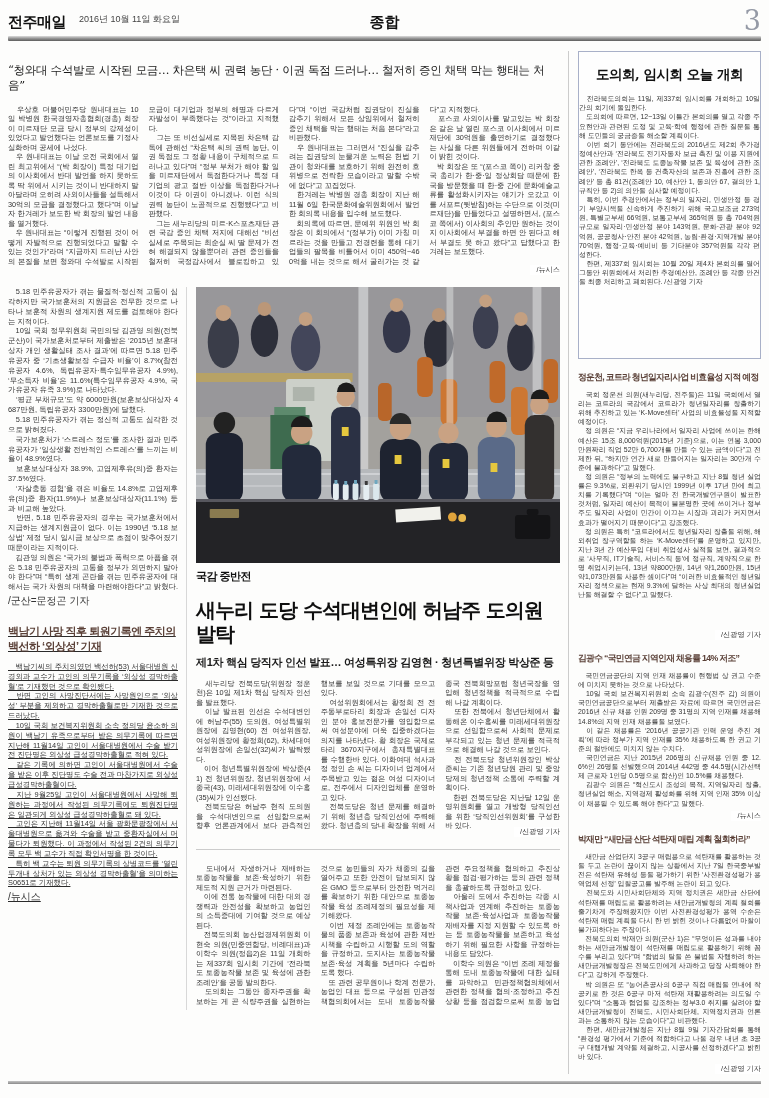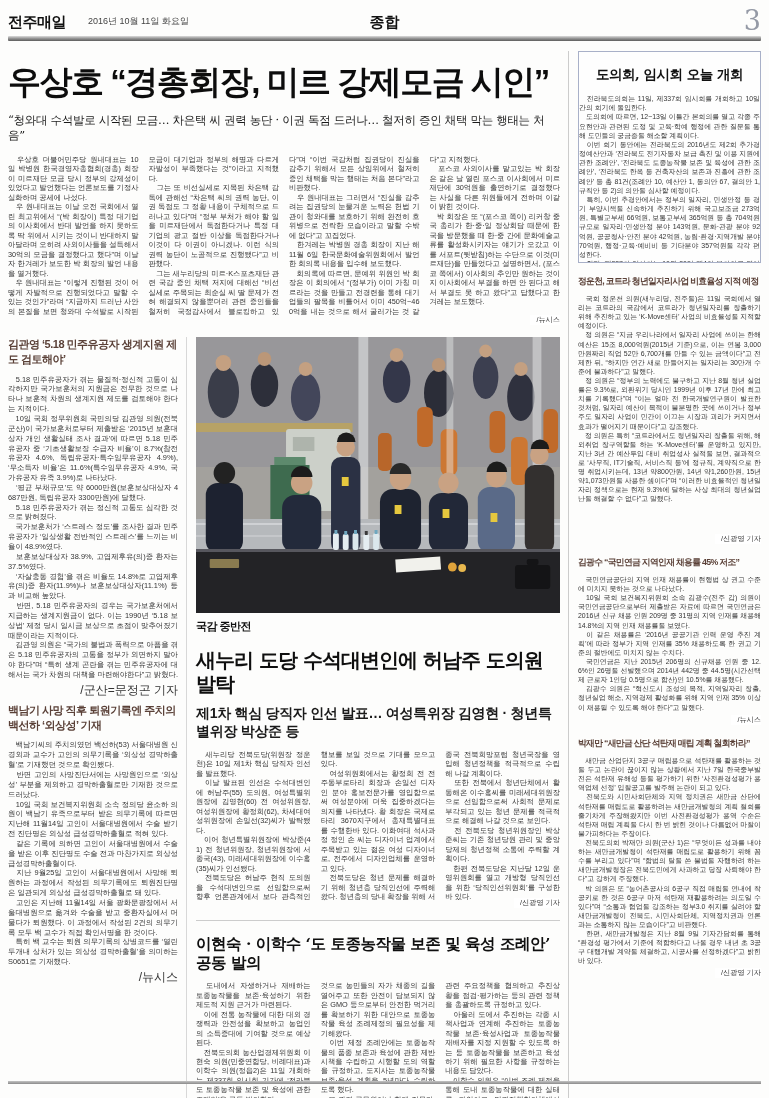"전주매일" .h-left { align-items: center -> flex-start; gap: 22px -> 13px }
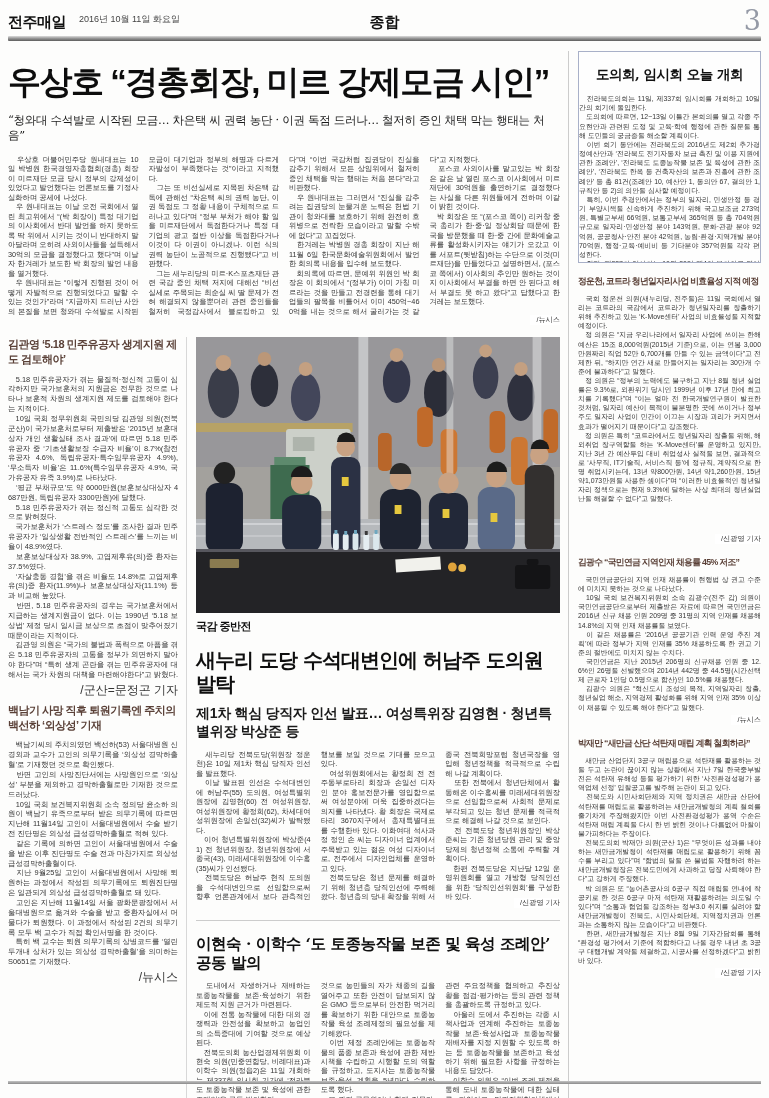"우상호 “경총회장, 미르 강제모금 시인”" h1.main-headline { html: <h1>우상호 “경총회장, 미르 강제모금 시인”</h1> -> none }
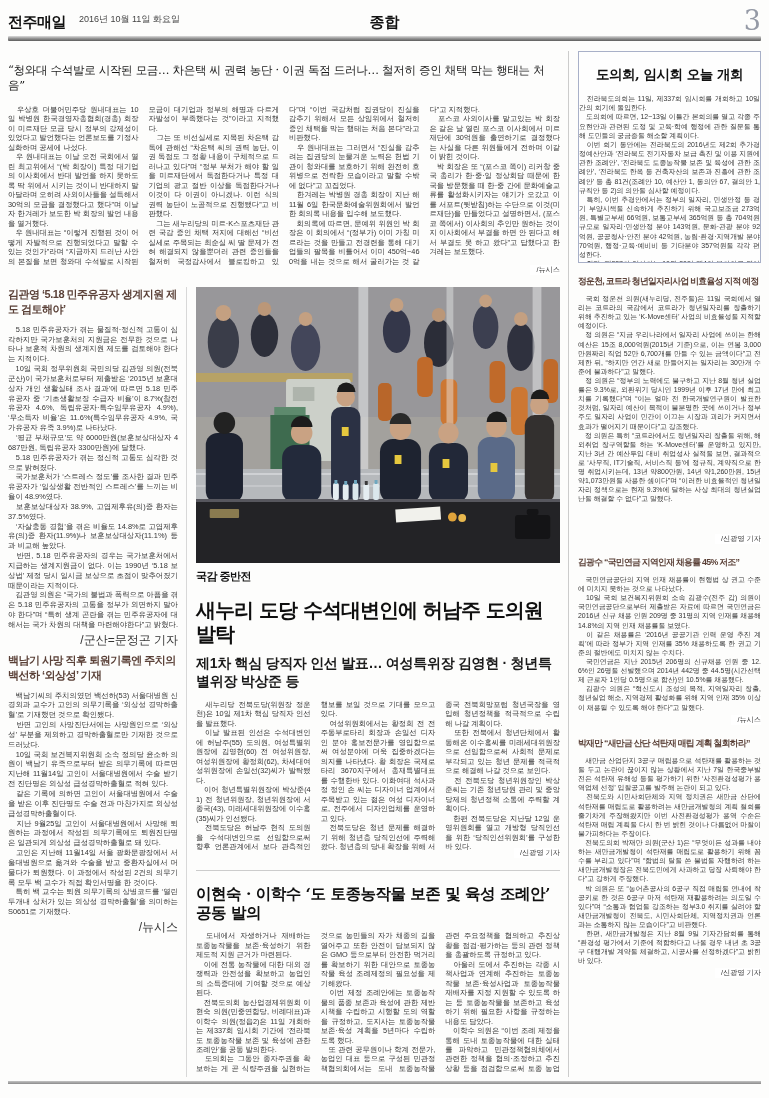"도의회, 임시회 오늘 개회" .boxed { height: 212px -> 308px }
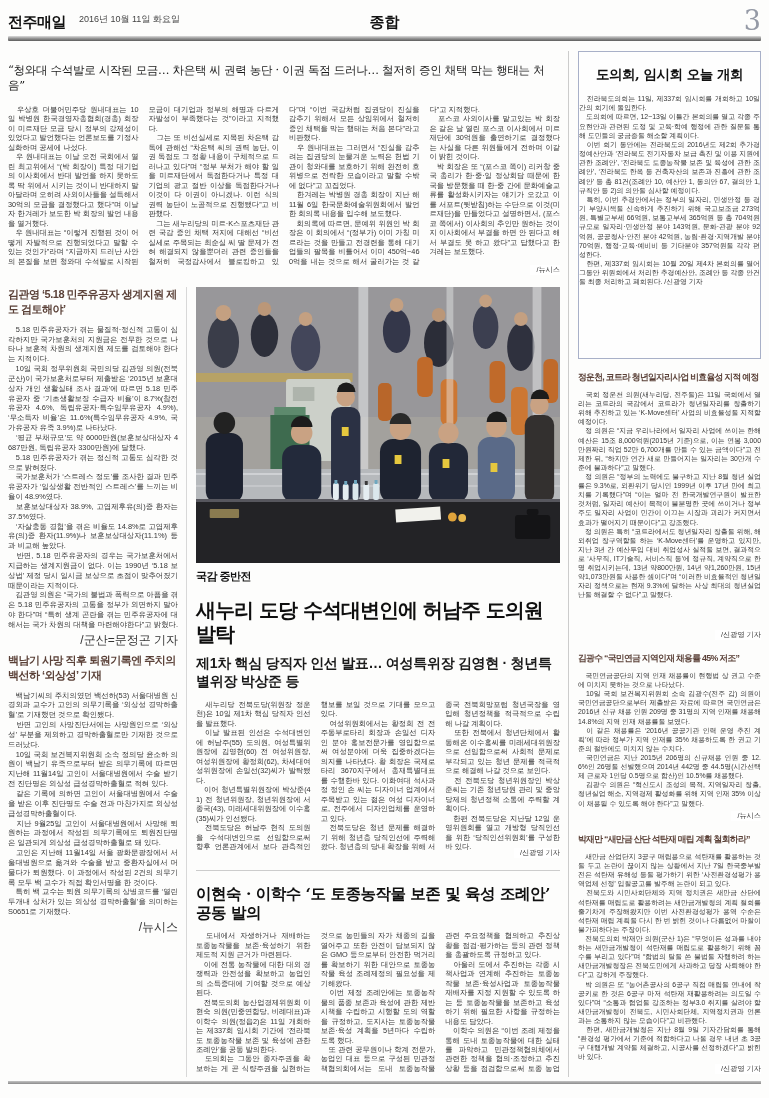"김관영 ‘5.18 민주유공자 생계지원 제도" div.small-title { html: <div>김관영 ‘5.18 민주유공자 생계지원 제도 검토해야’</div> -> none }
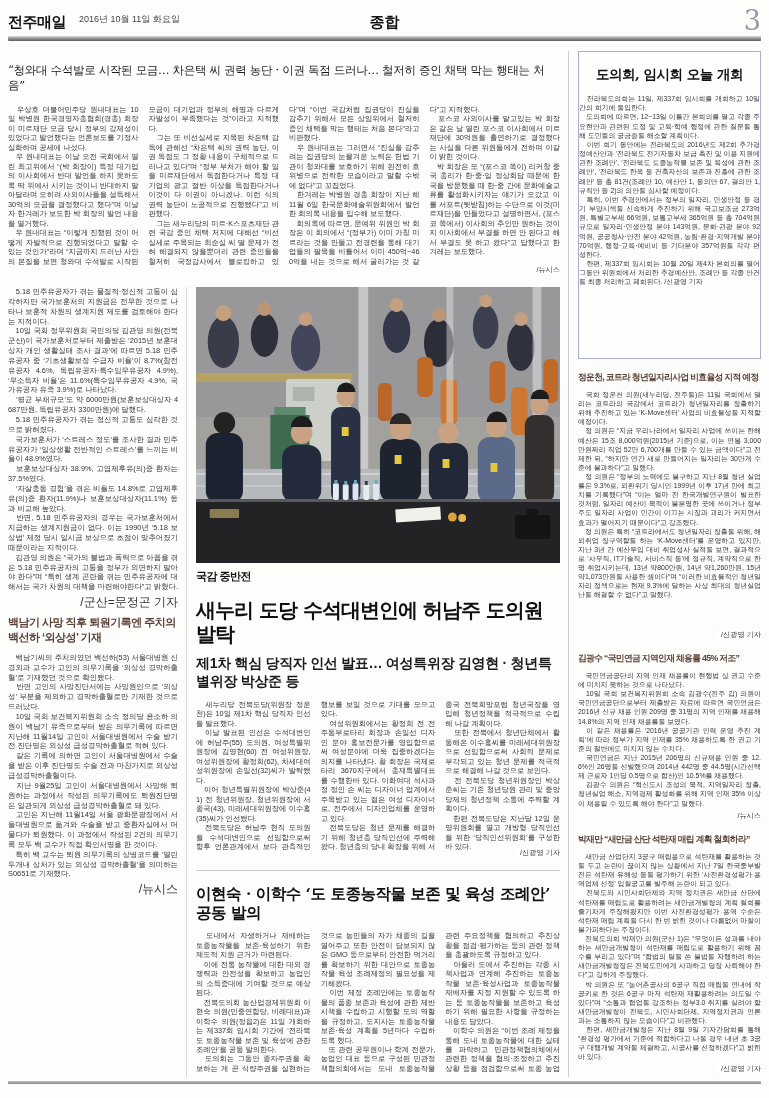"/군산=문정곤 기자" .byline-r { font-size: 12px -> 10px; text-align: right -> none }
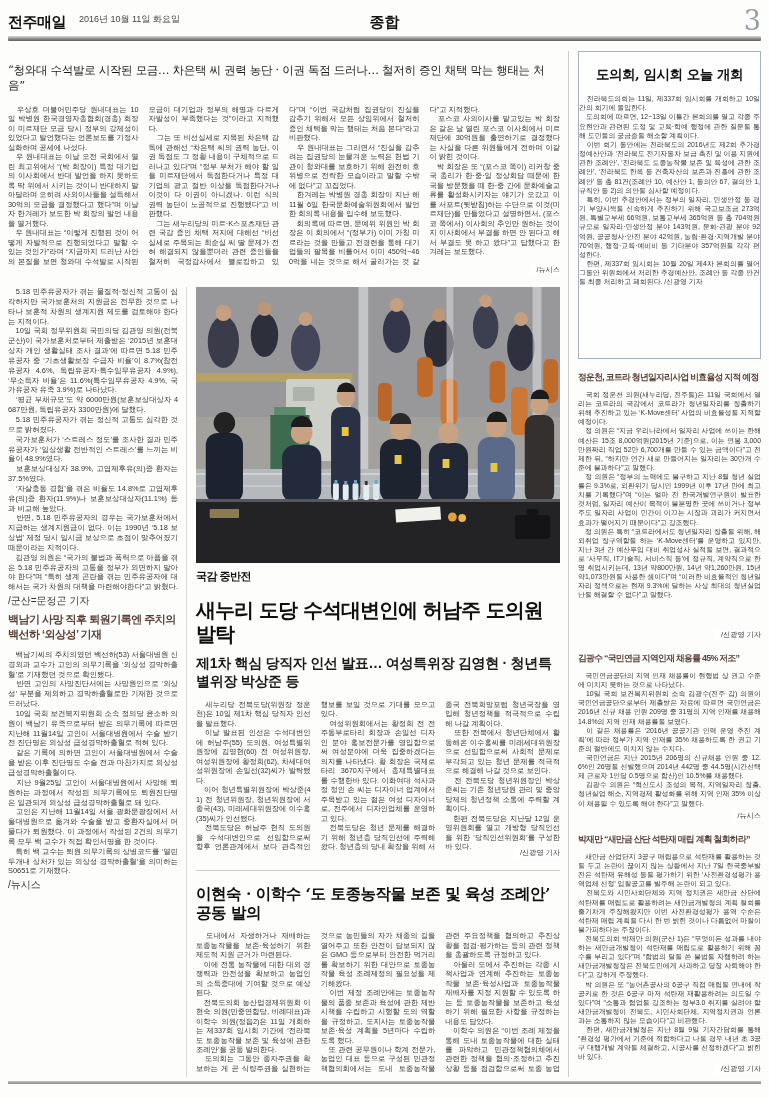"백남기 사망 직후 퇴원기록엔 주치의" .side-article + .side-article { margin-top: 4px -> 16px; text-decoration: none -> underline }
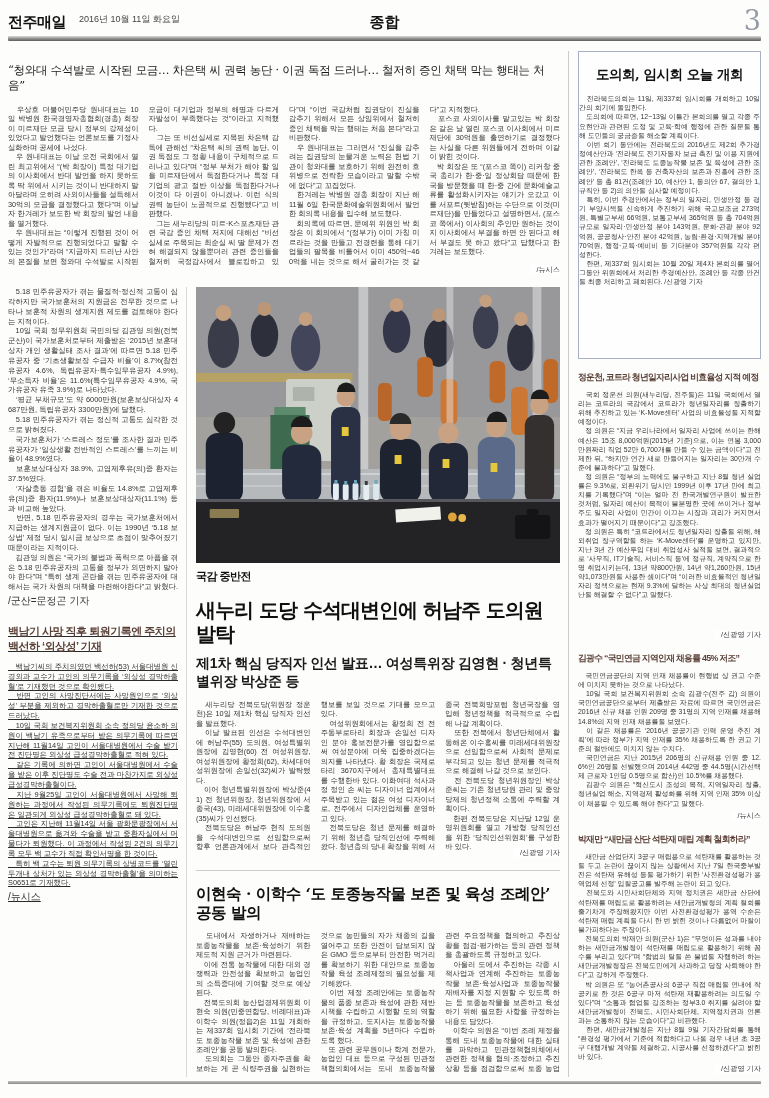"제1차 핵심 당직자 인선 발표…" .mid-subhead { font-size: 14px -> 11px }
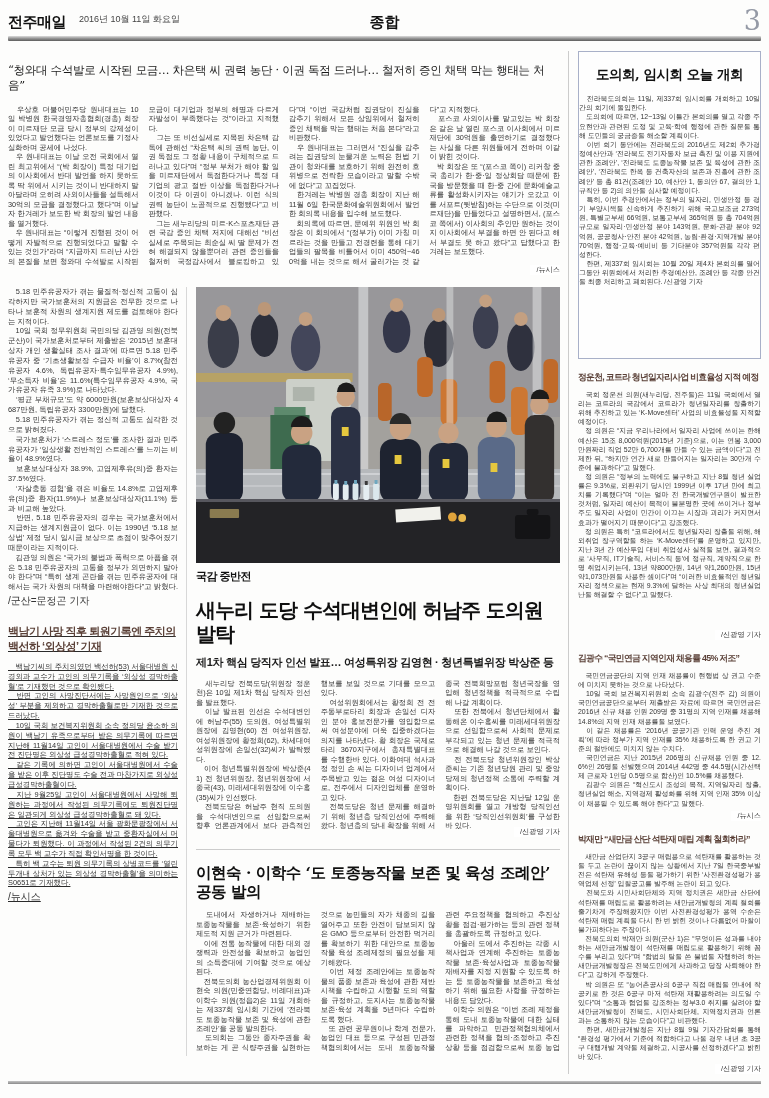"김광수 “국민연금 지역인재 채용률 45%" div.sb-title { text: 45% -> 14% }
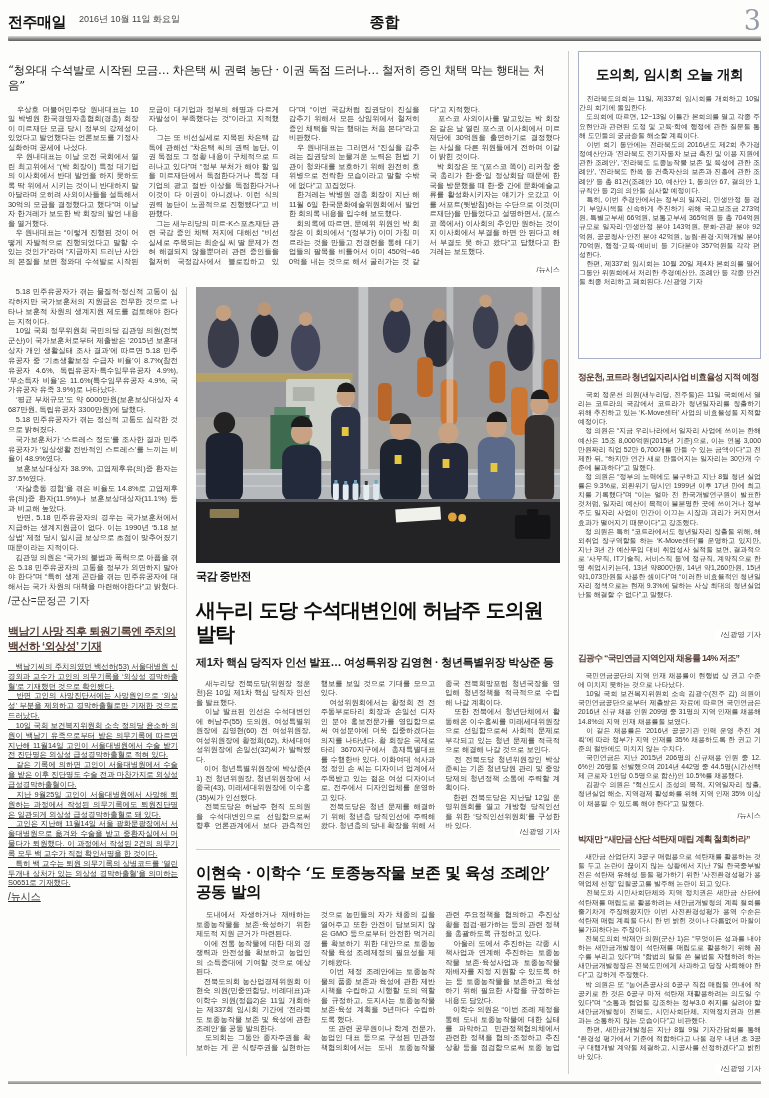"이현숙 · 이학수 ‘도 토종농작물" h2.serif-headline { html: <h2>이현숙 · 이학수 ‘도 토종농작물 보존 및 육성 조례안’ 공동 발의</h2> -> none }
